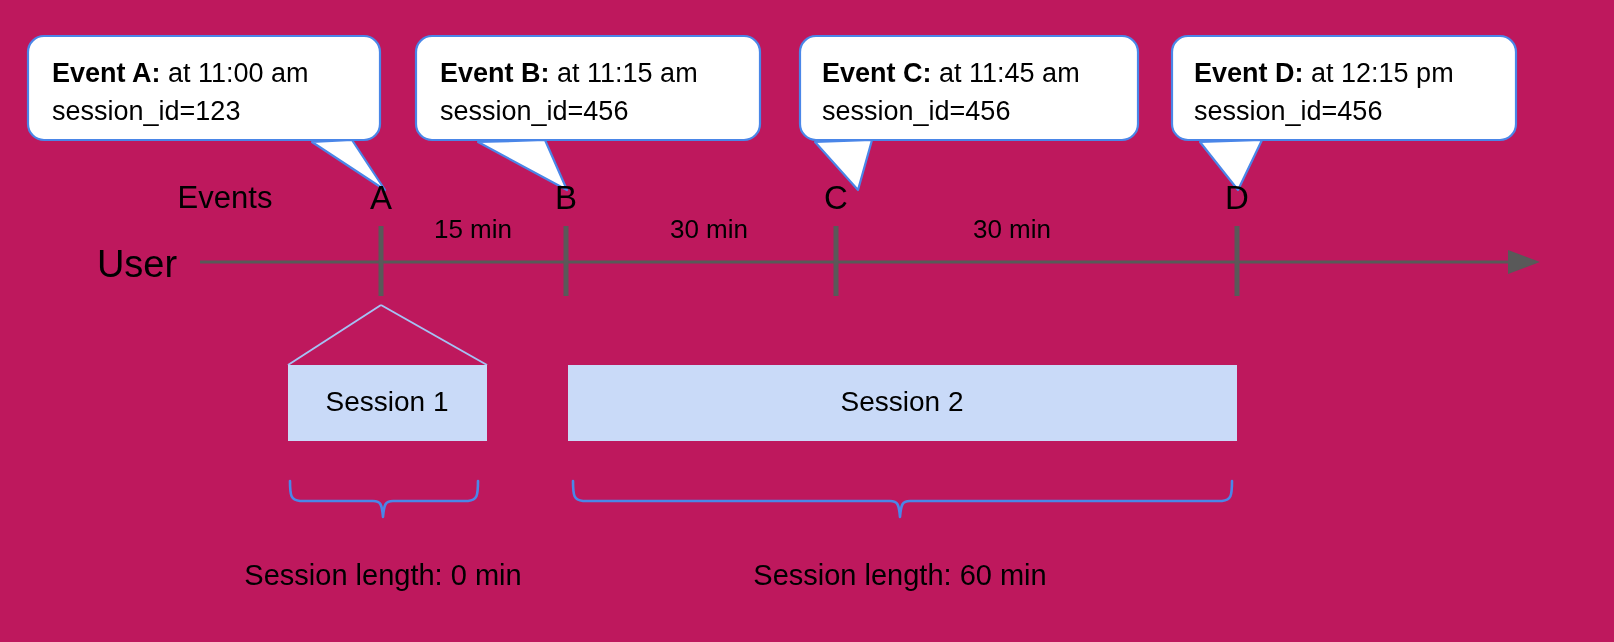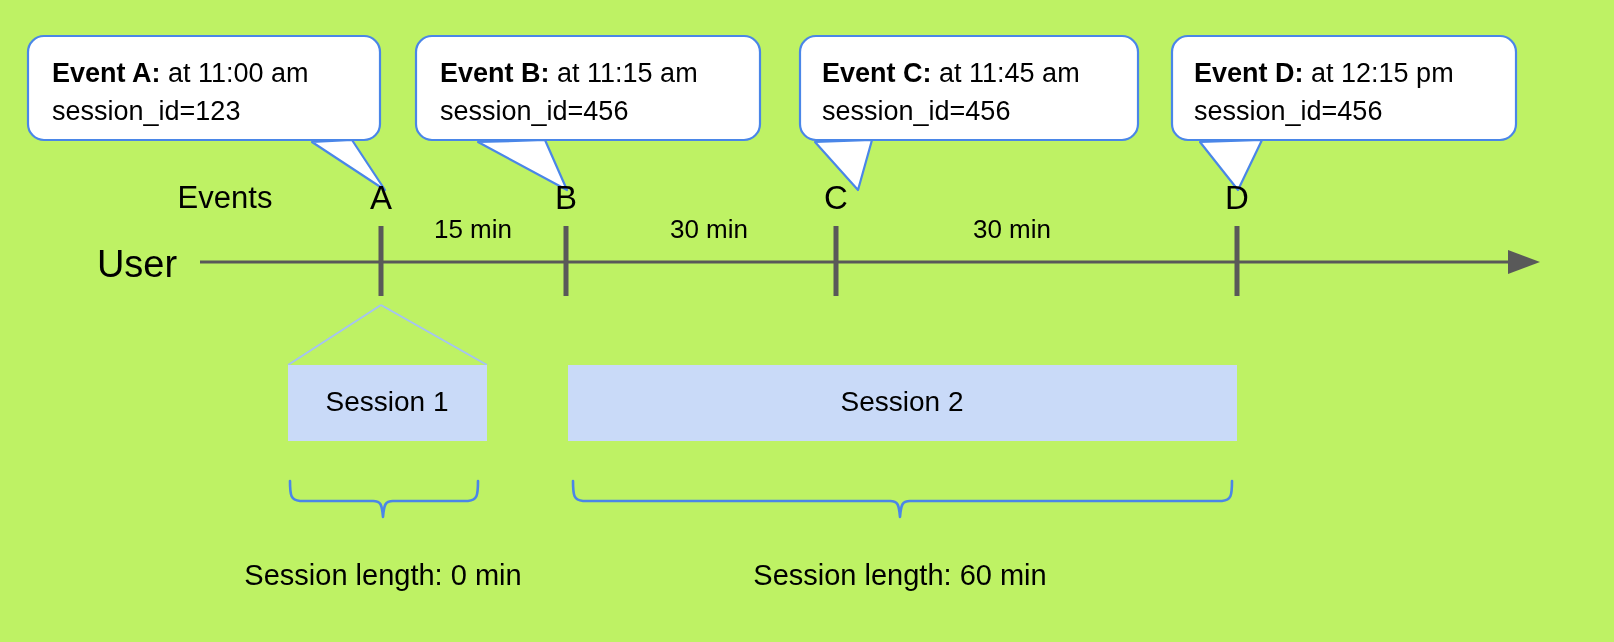"Event A: at 11:00 am" #diagram-root { background: #bef264 -> #be185d }
